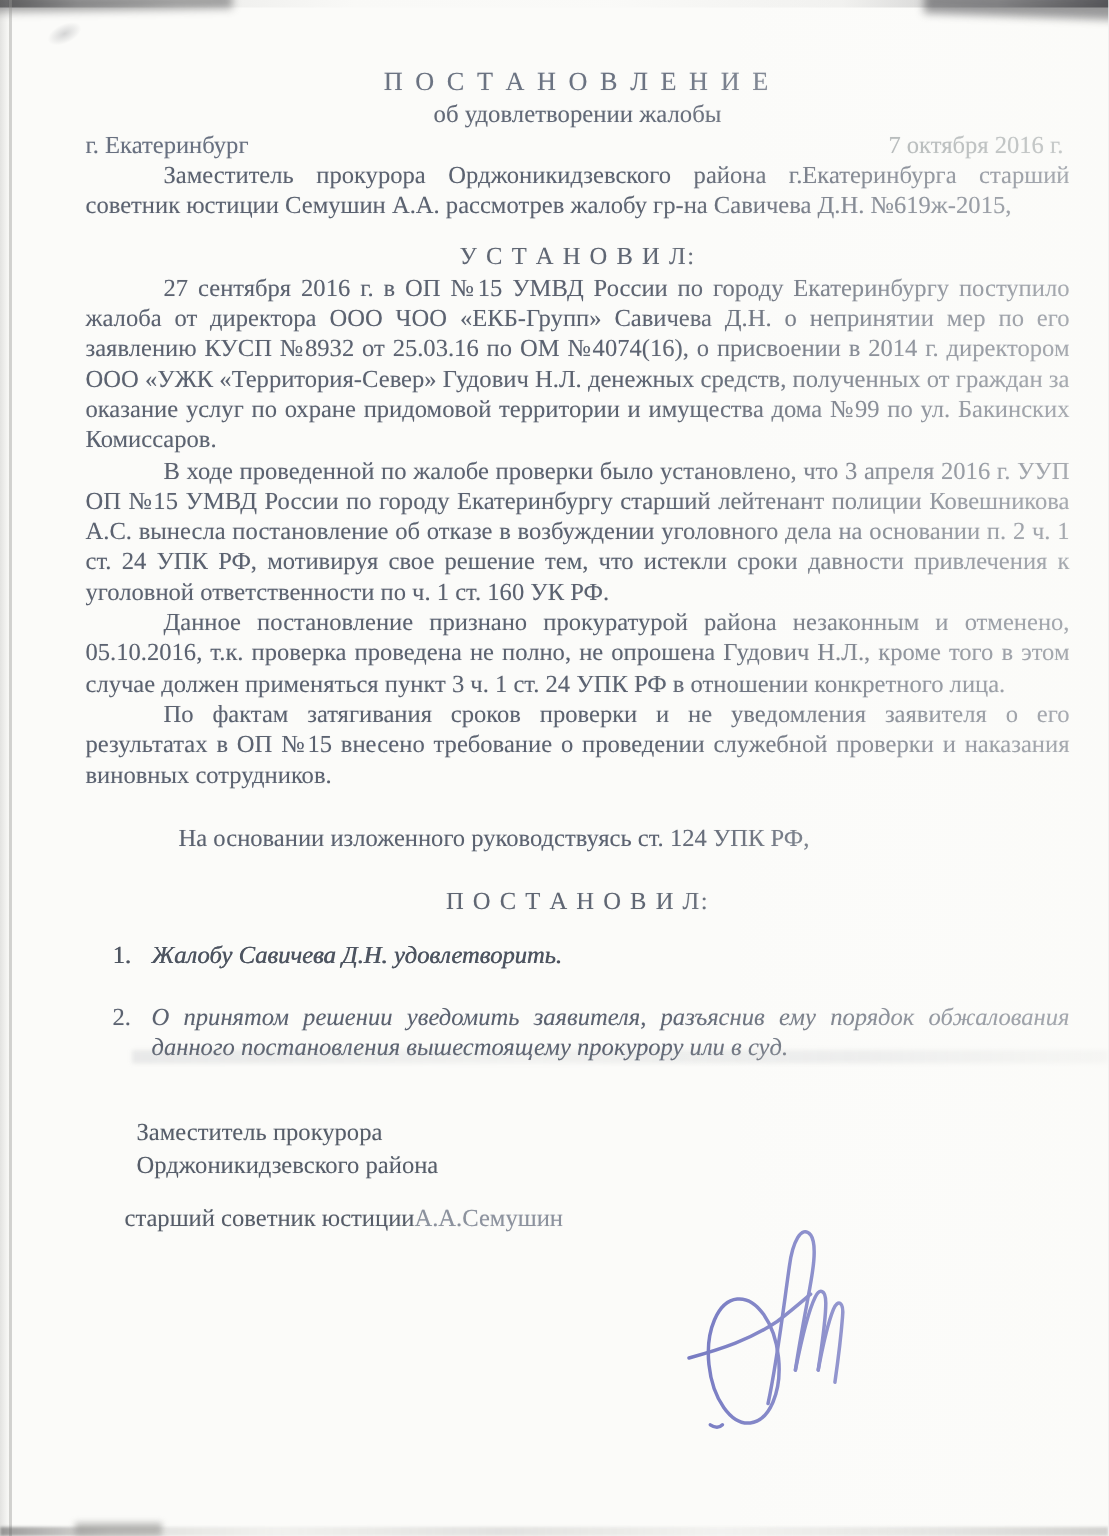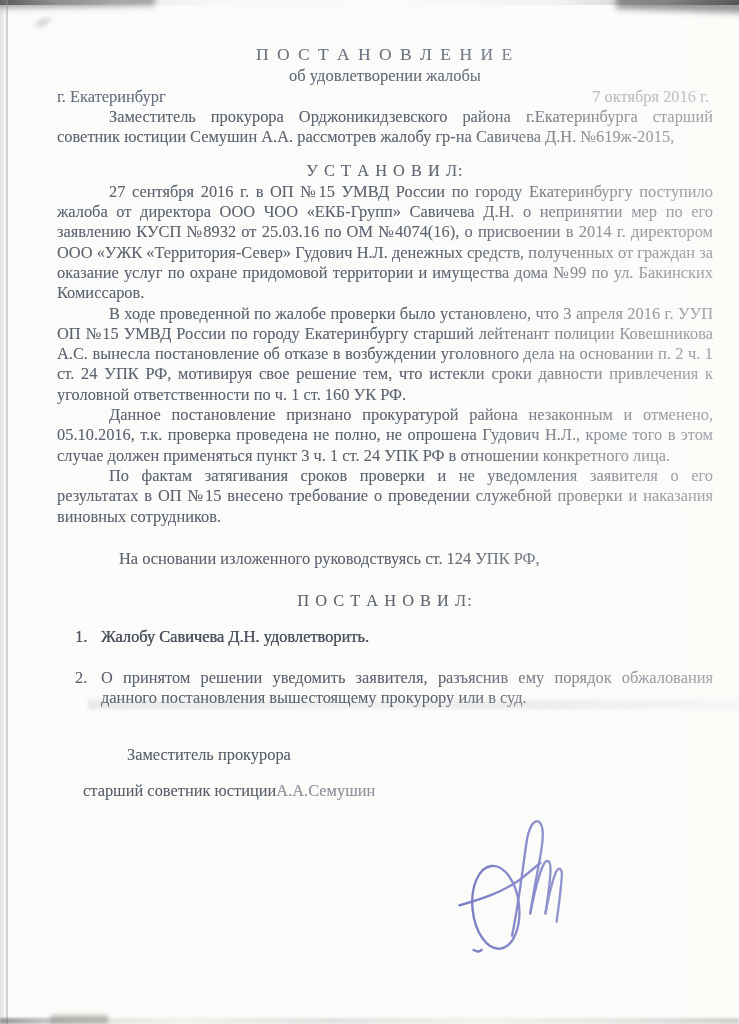"Жалобу Савичева Д.Н. удовлетворить." .item .itext { font-style: none -> italic }
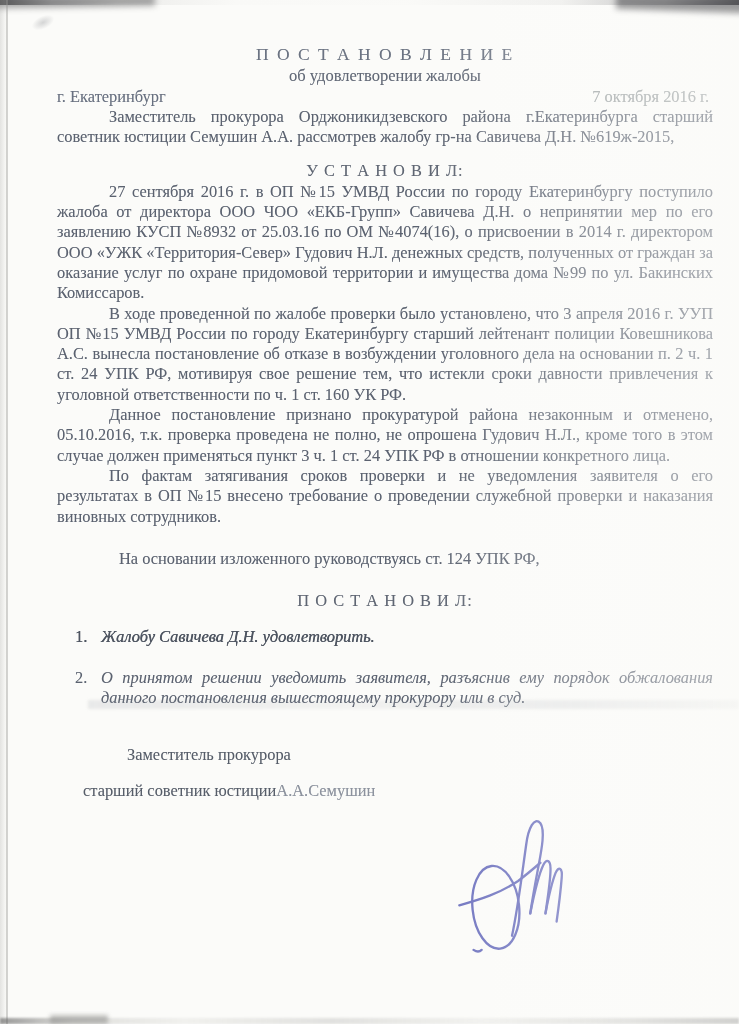"Заместитель прокурора" .sig-block { margin: 36px 0 0 70px -> 36px 0 0 34px }
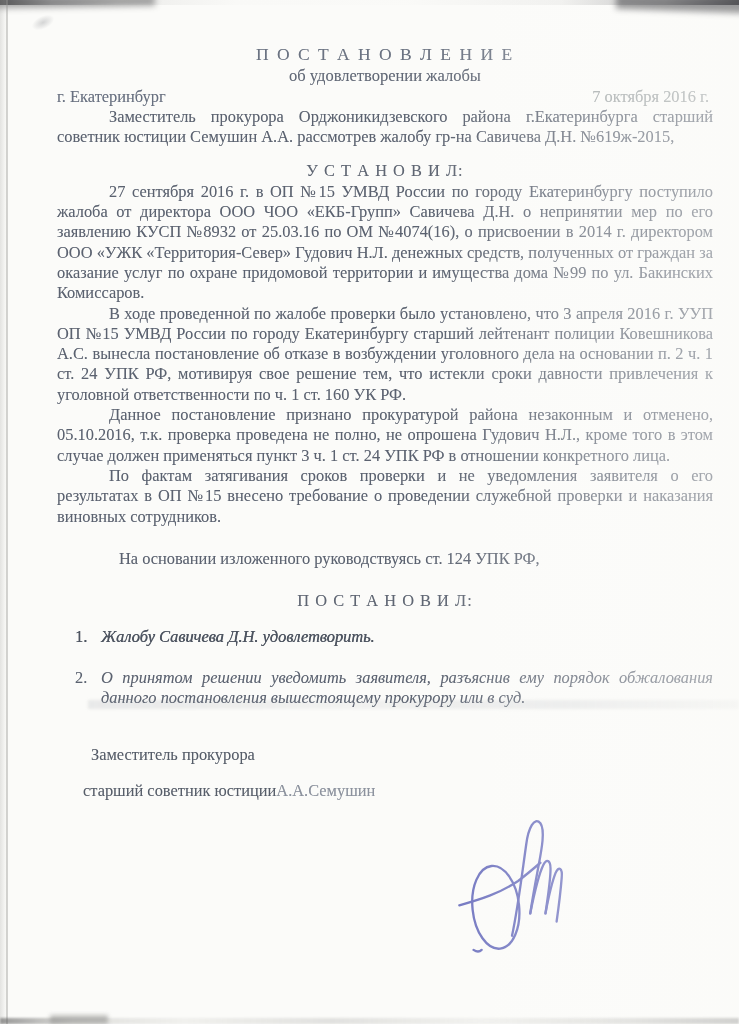"Орджоникидзевского района" div { html: none -> <div>Орджоникидзевского района</div> }
